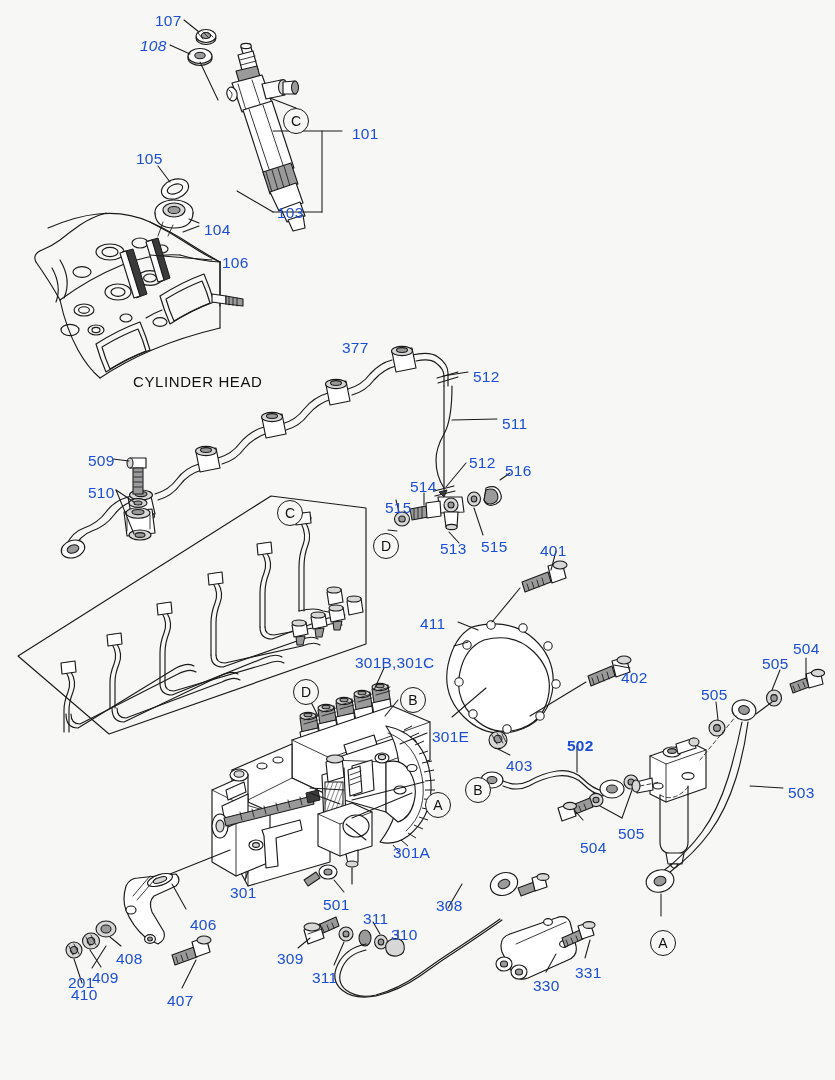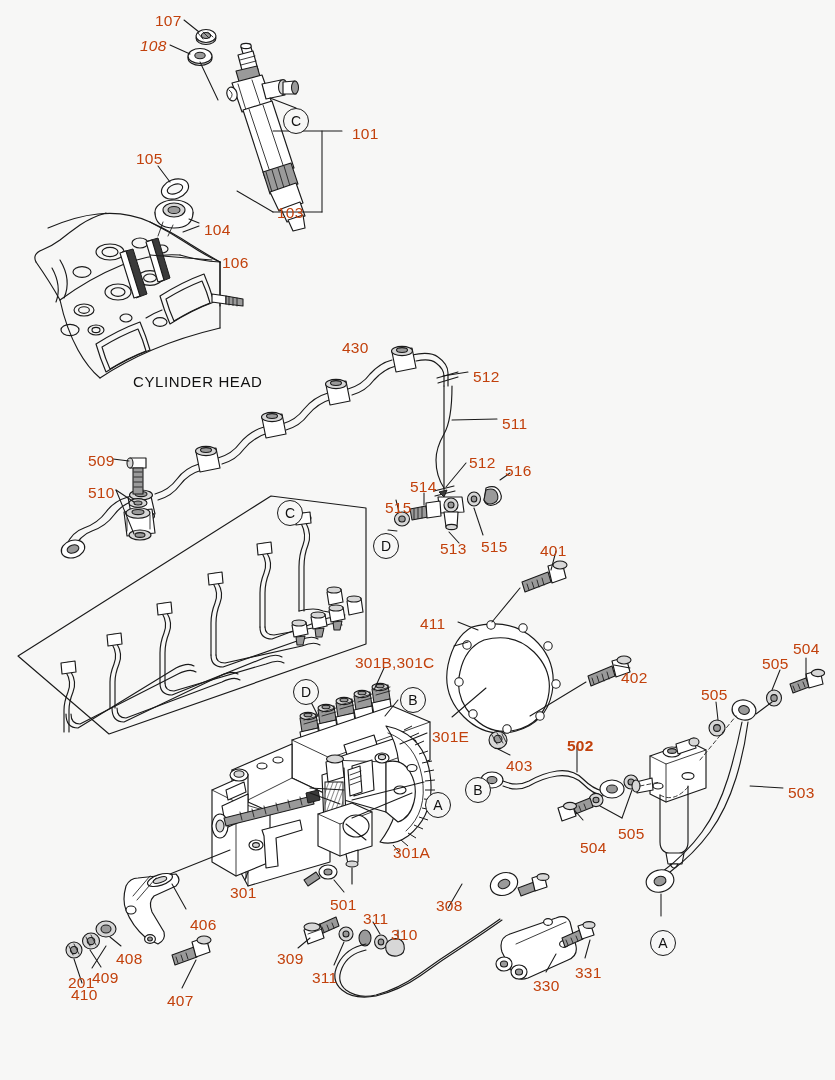"107" .lbl { color: #c2410c -> #1d4ed8 }
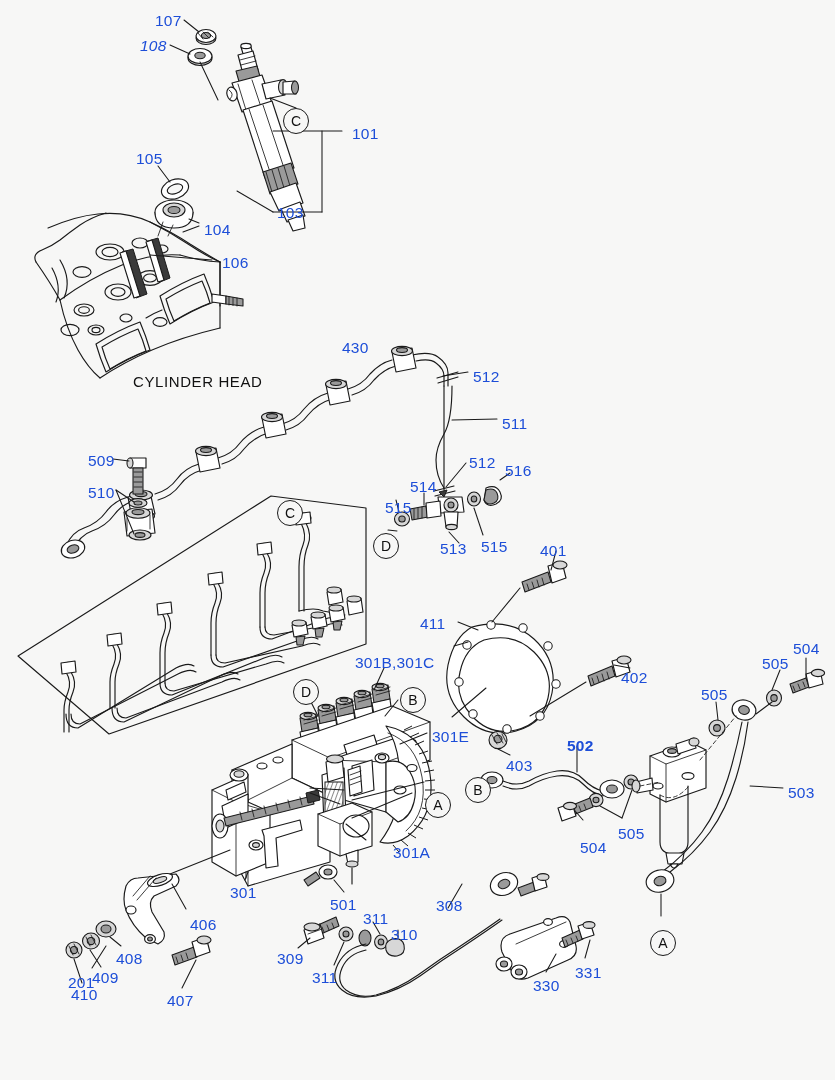"430" span.lbl { text: 430 -> 377 }
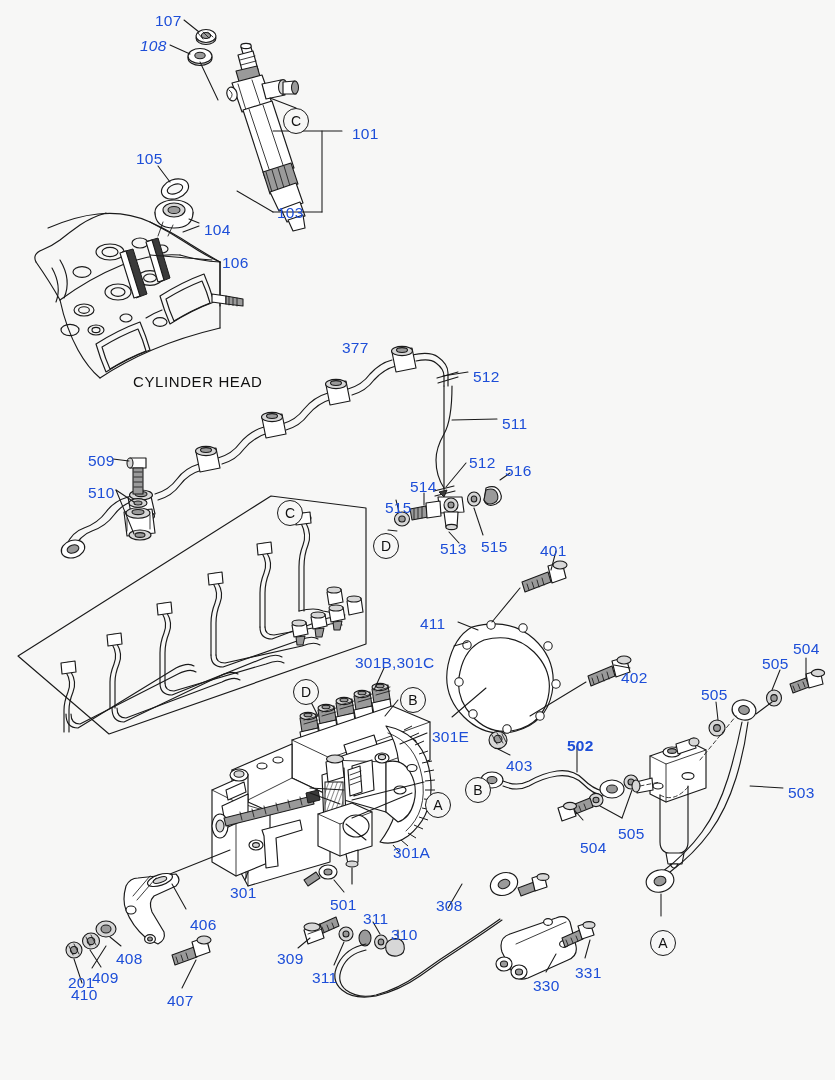"501" span.lbl { left: 330px -> 323px }
